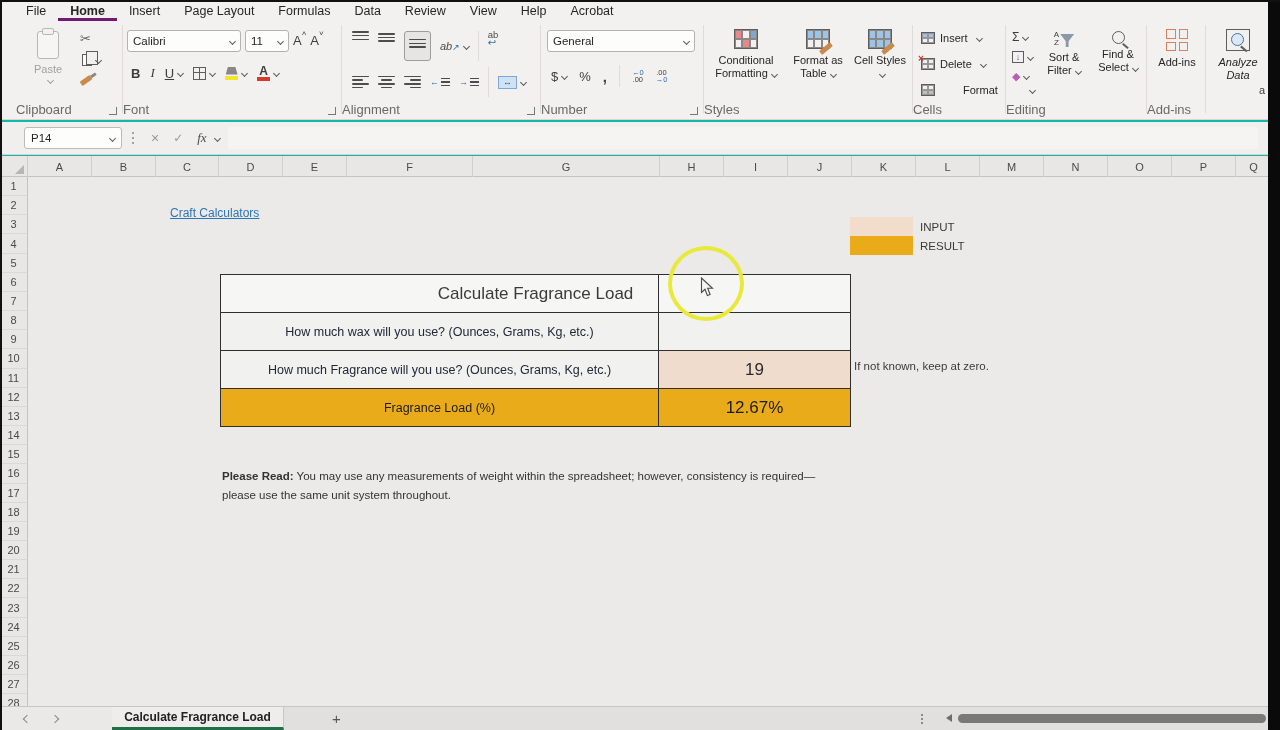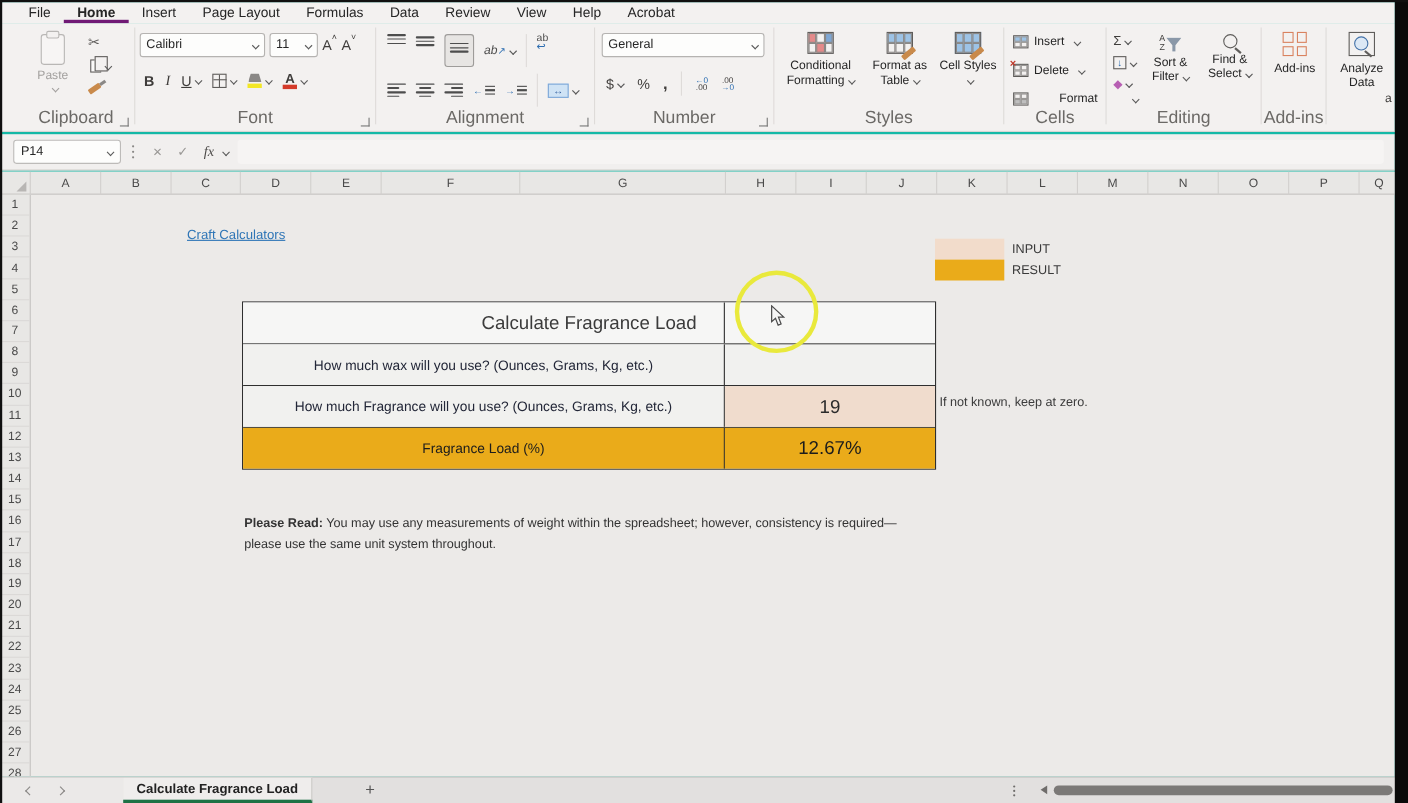"Analyze Data" .g-ana { font-style: none -> italic }
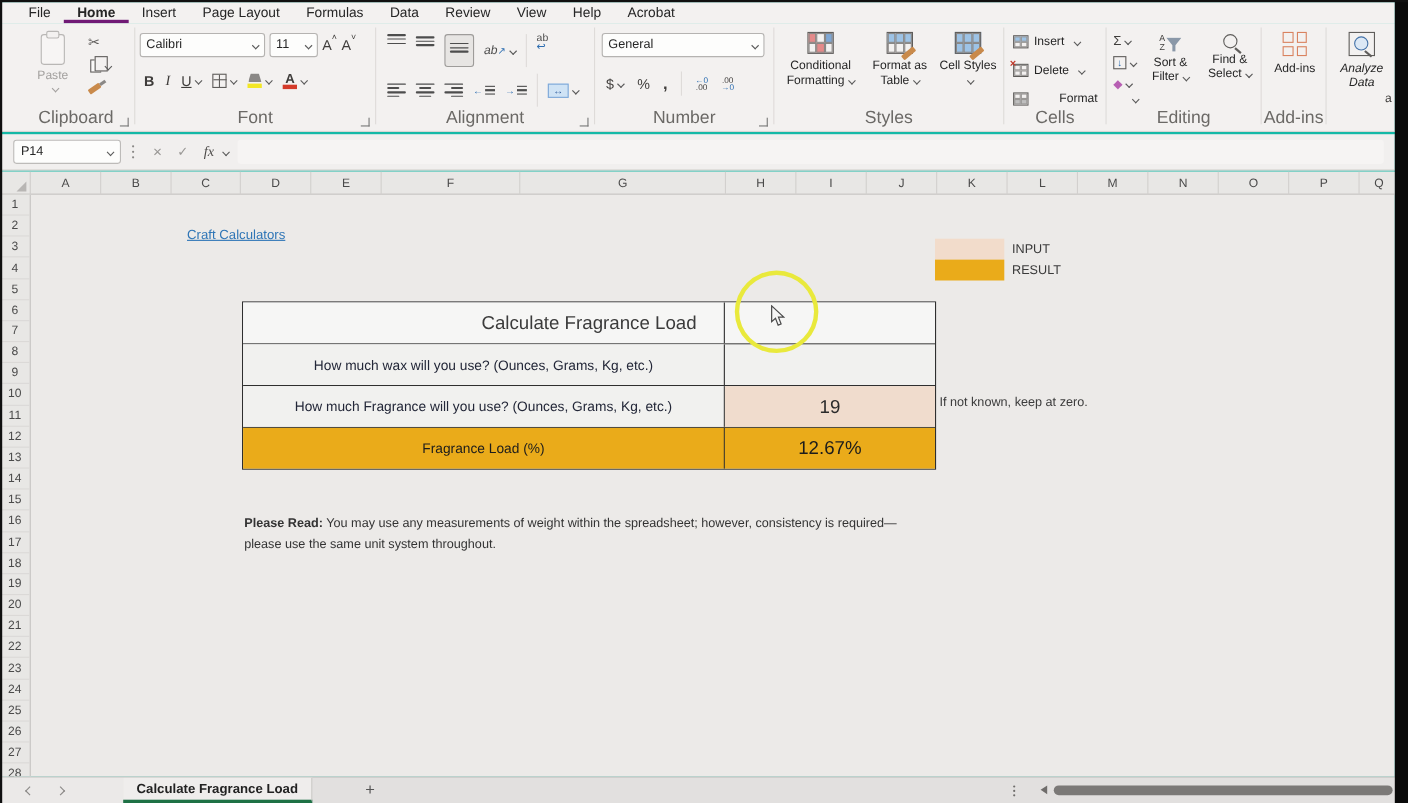"Clipboard" .rg-label { font-size: 16px -> 13px; text-align: center -> none }
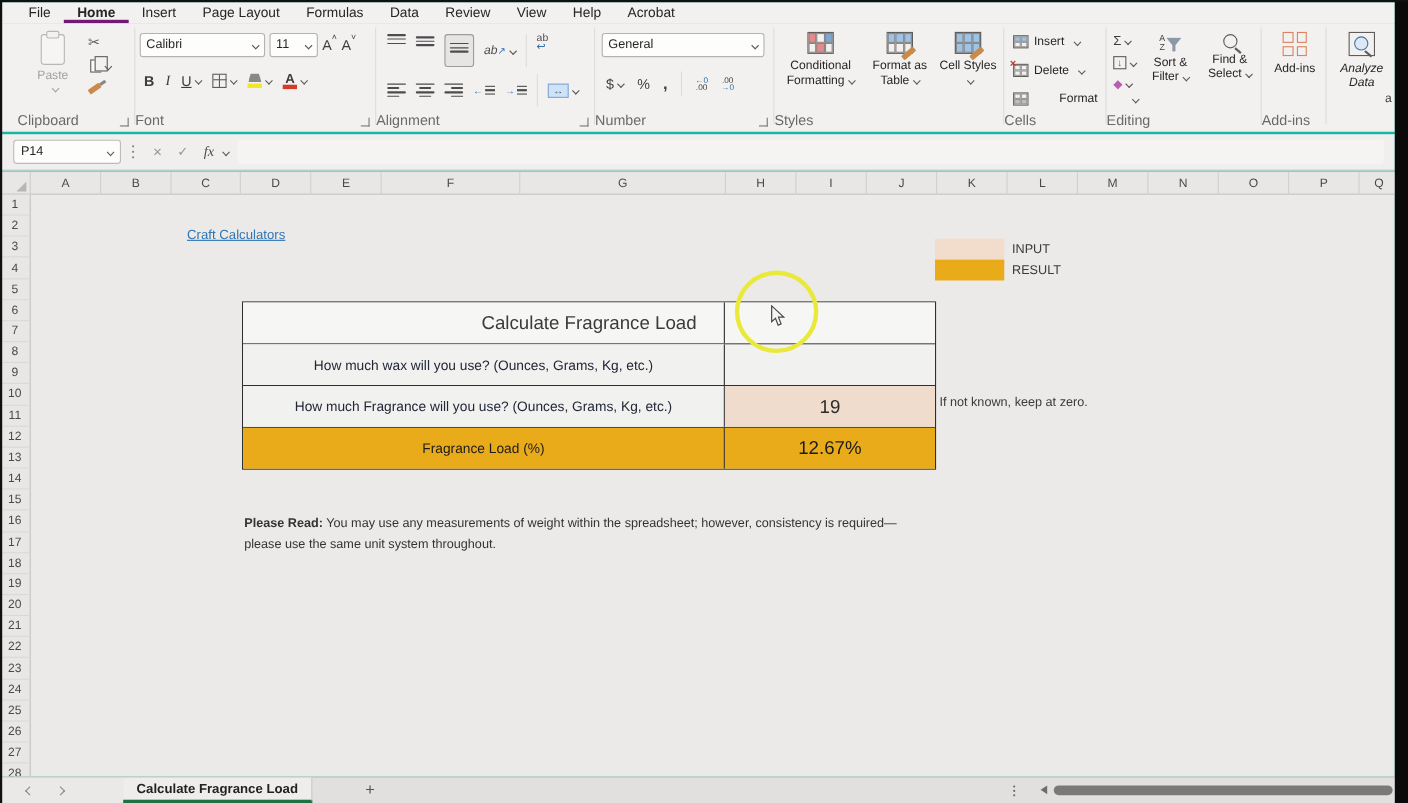"P14" .fbar { padding-left: 12px -> 24px }
